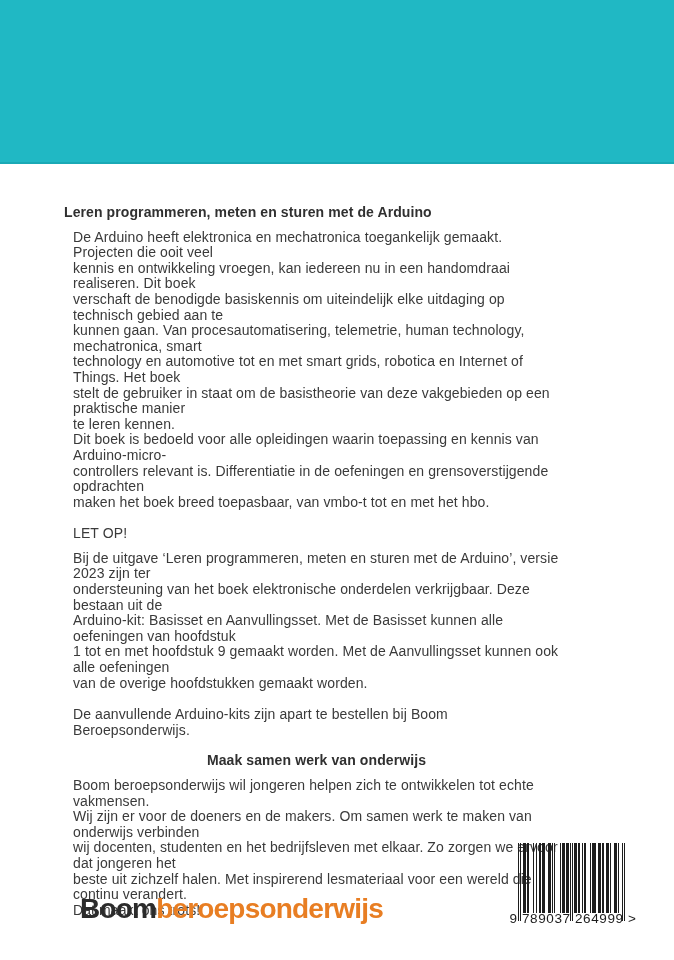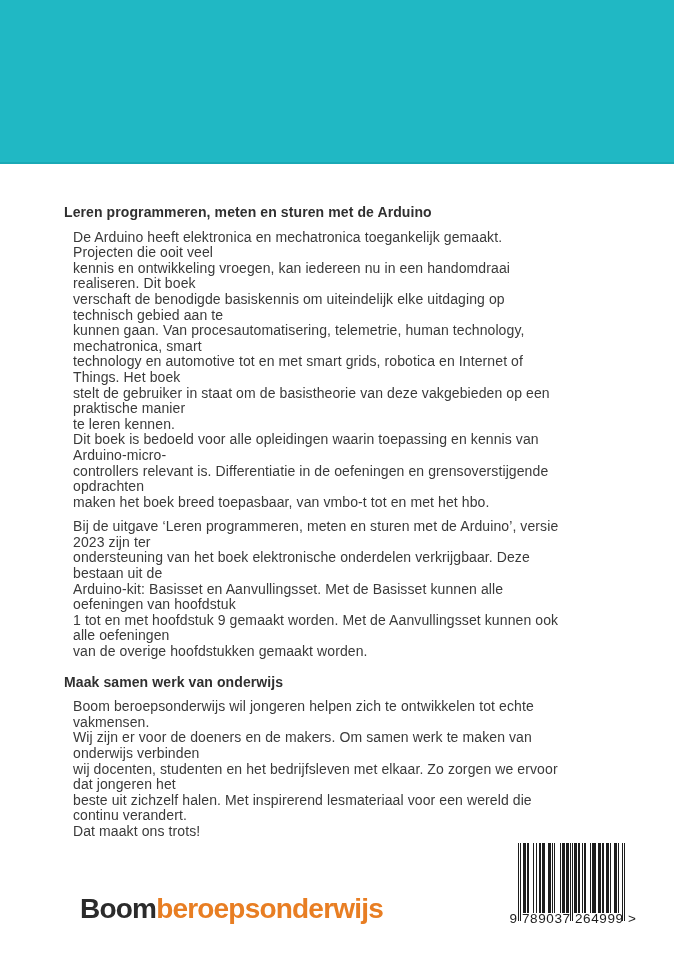"LET OP!" p.block { html: none -> <p>LET OP!</p> }
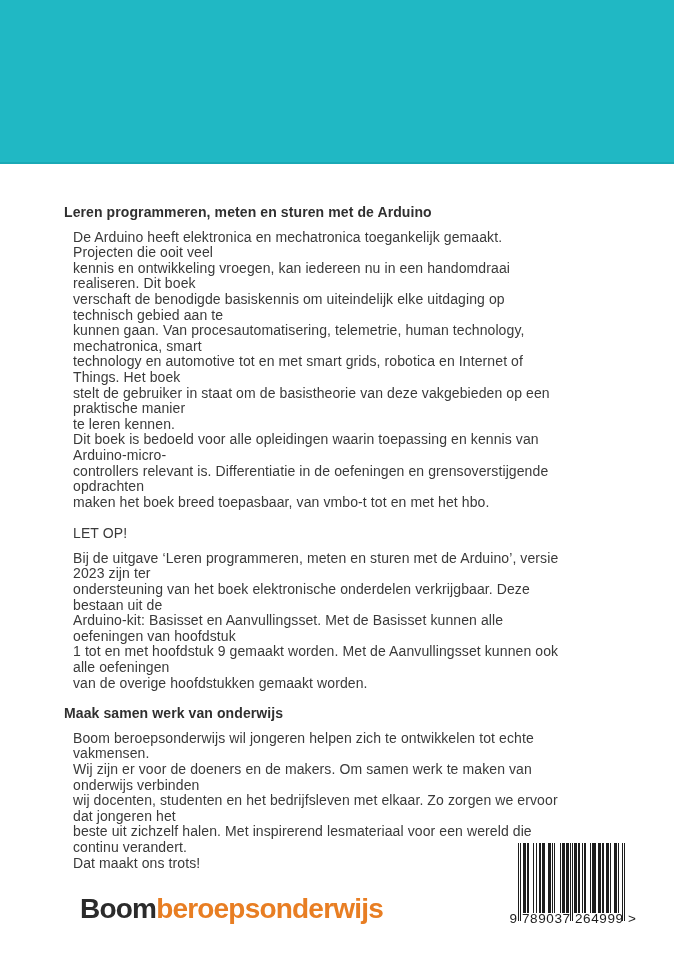"De aanvullende Arduino-kits zijn apart" p.block { html: none -> <p>De aanvullende Arduino-kits zijn apart te bestellen bij Boom Beroepsonderwijs.</p> }
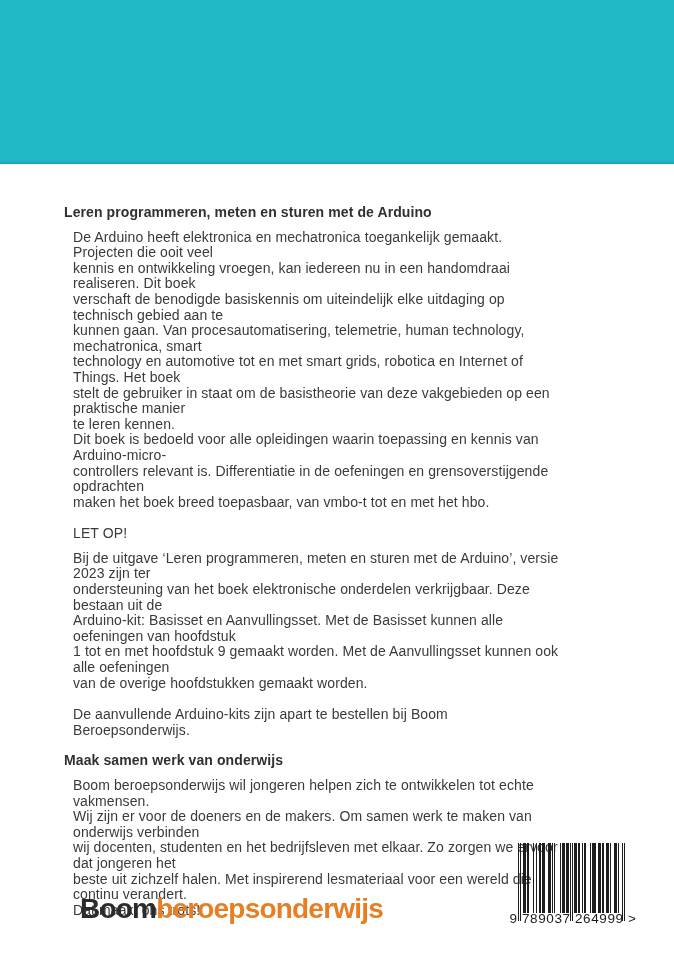"Maak samen werk van onderwijs" .gap-15 { text-align: none -> center }
